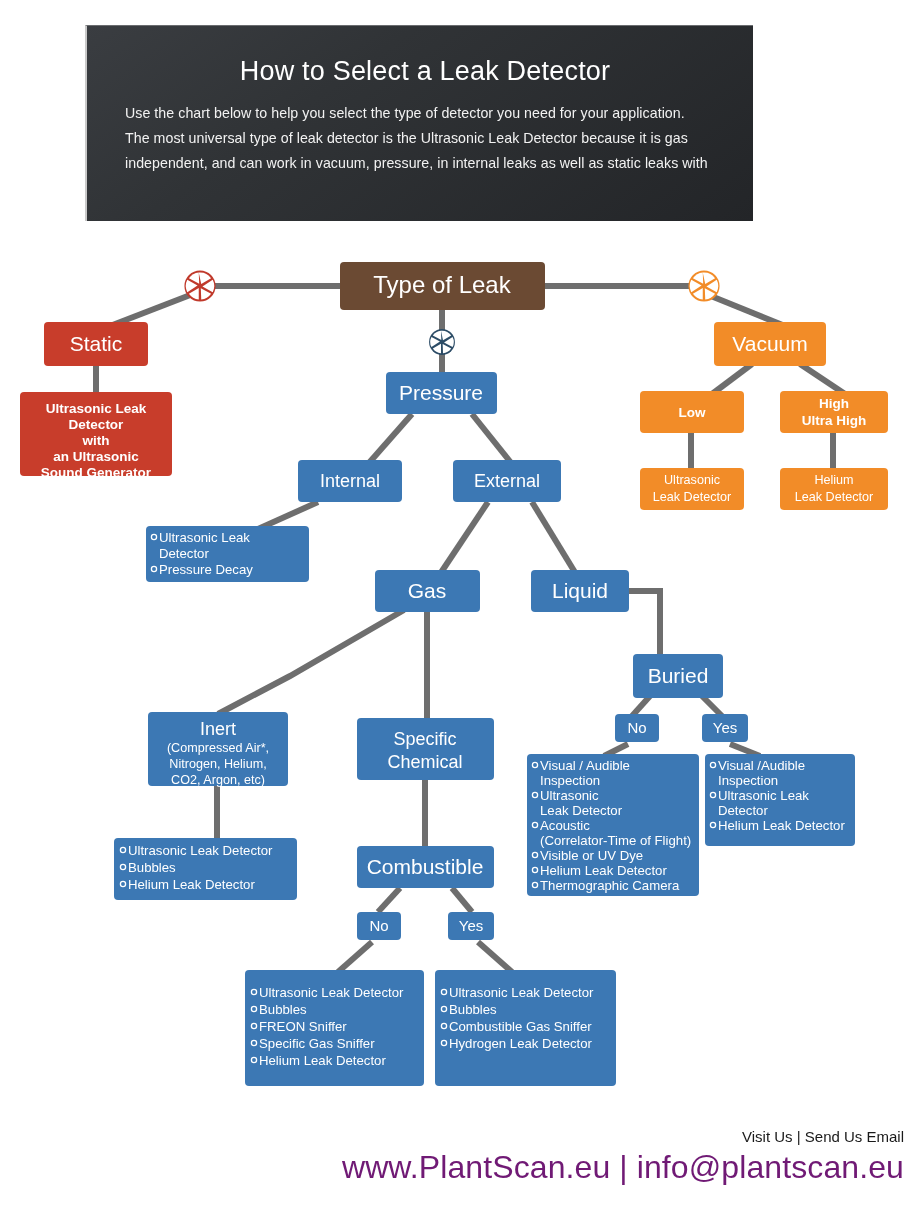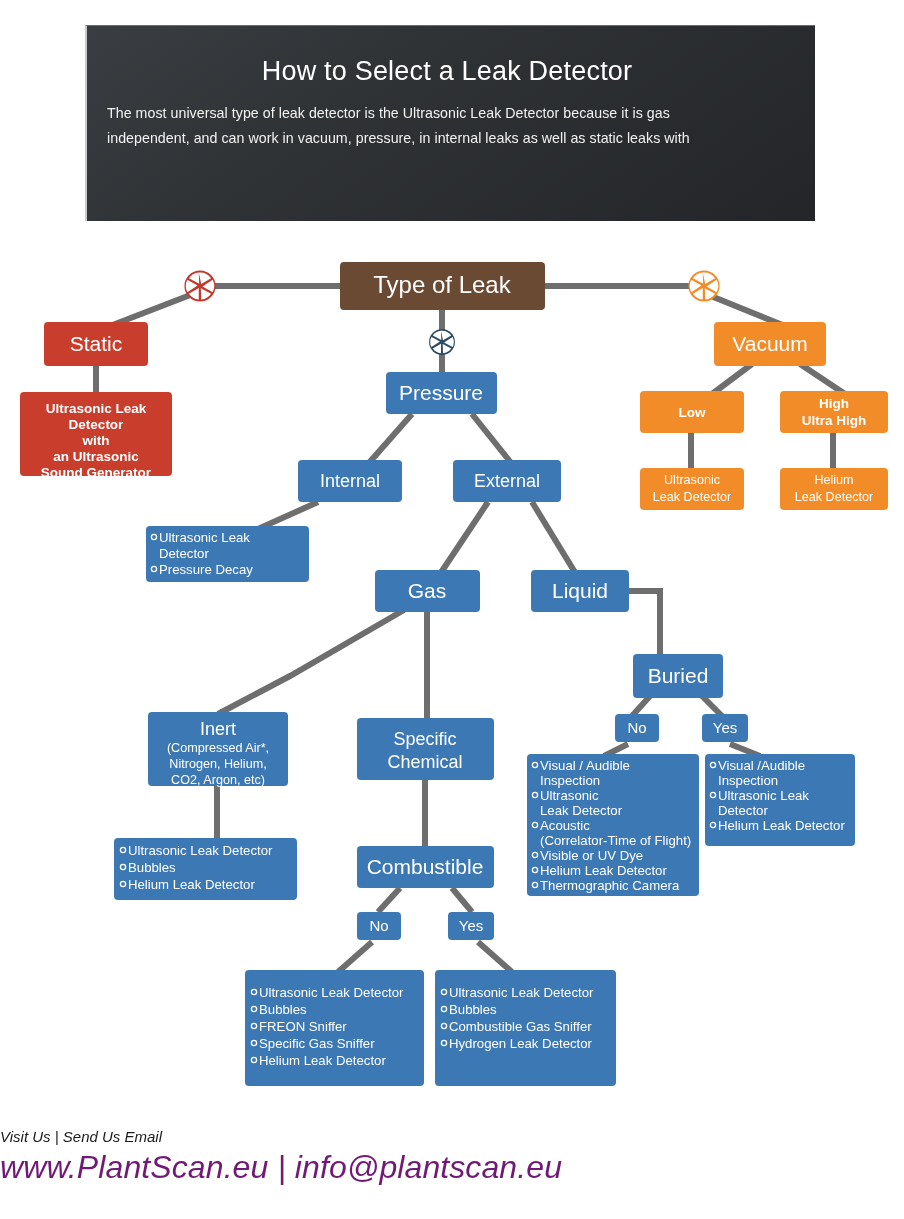"How to Select a Leak" #header-panel { padding: 18px 28px 0 20px -> 18px 28px 0 38px; width: 730px -> 668px }
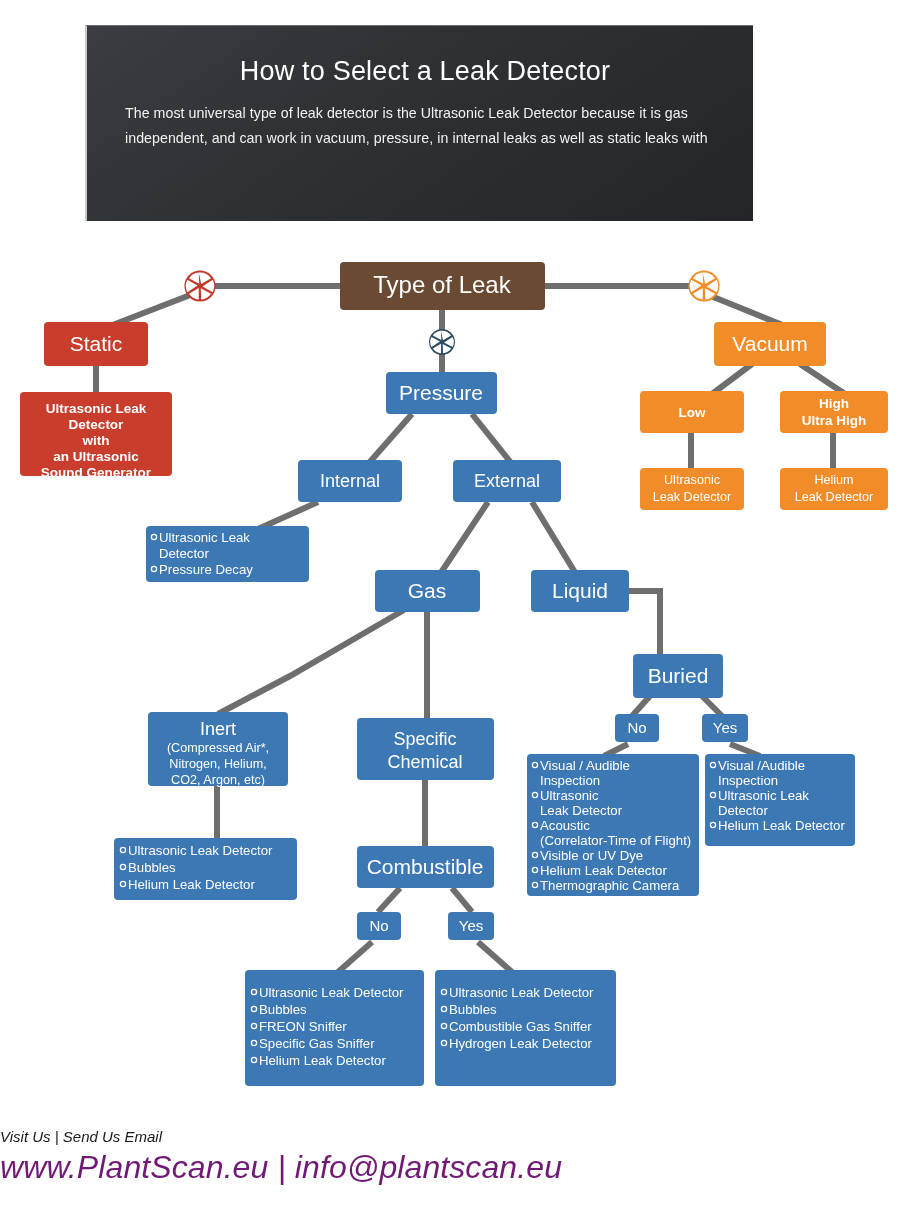"Use the chart below to" div.header-line { html: none -> <div>Use the chart below to help you select the type of detector you need for your application.</div> }
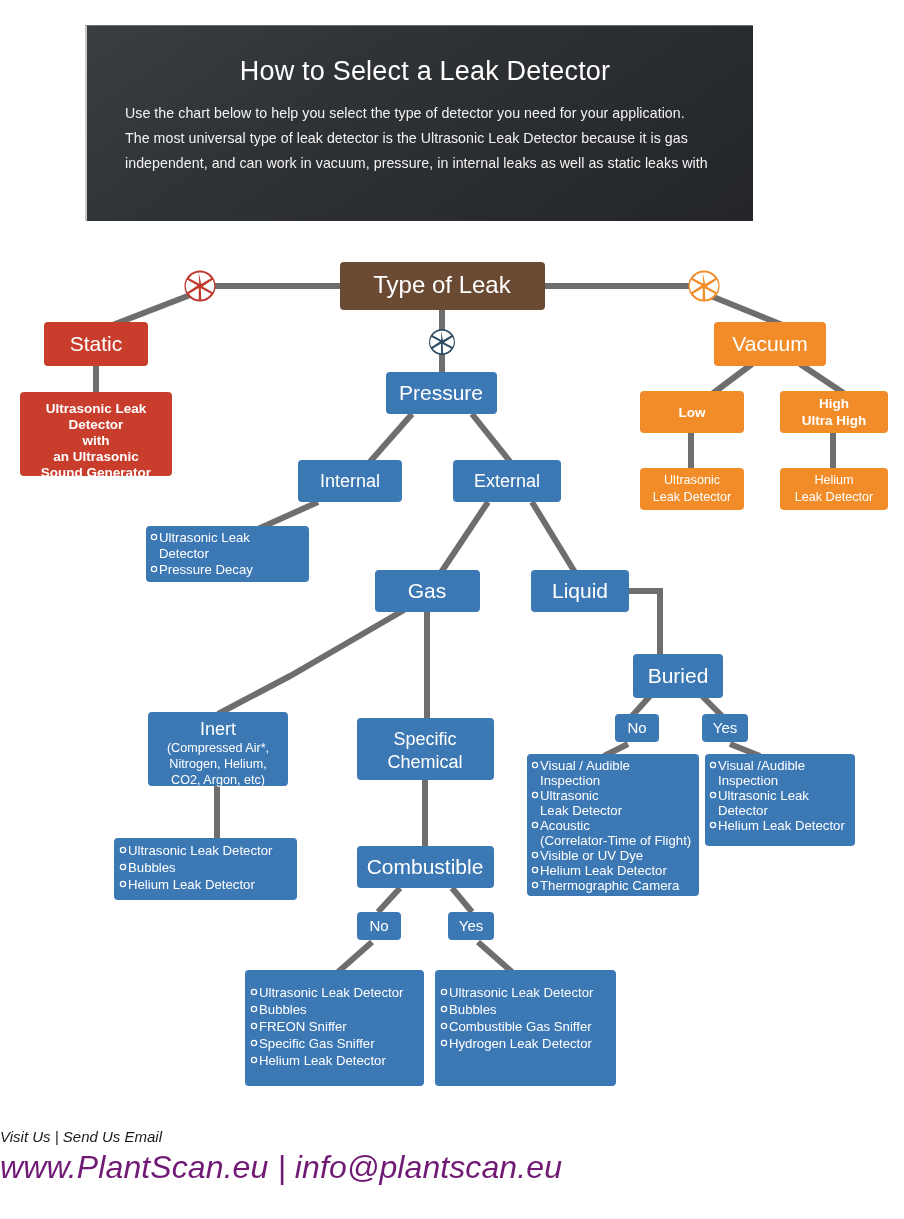"Visit Us | Send Us" #footer { font-style: italic -> none; text-align: left -> right }
